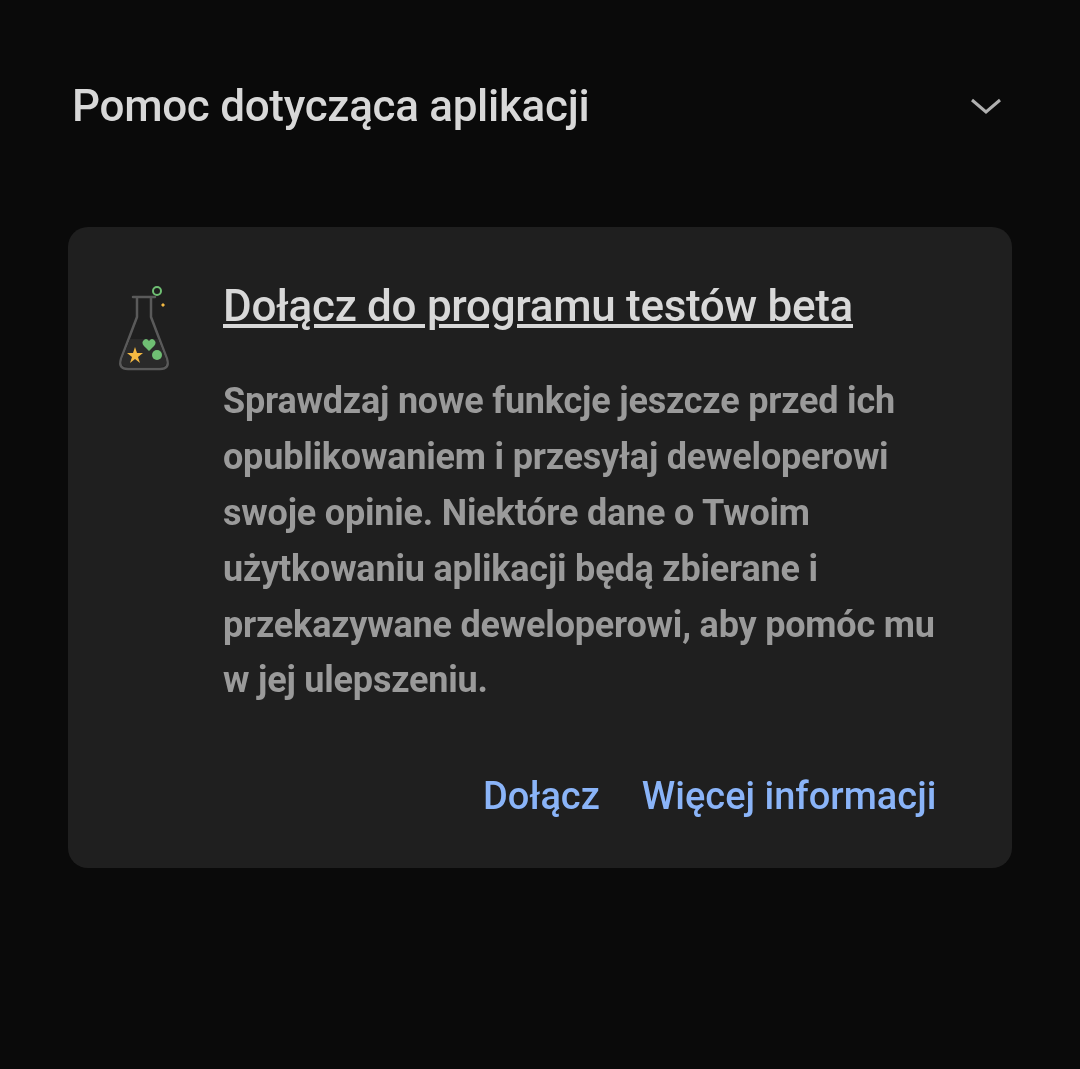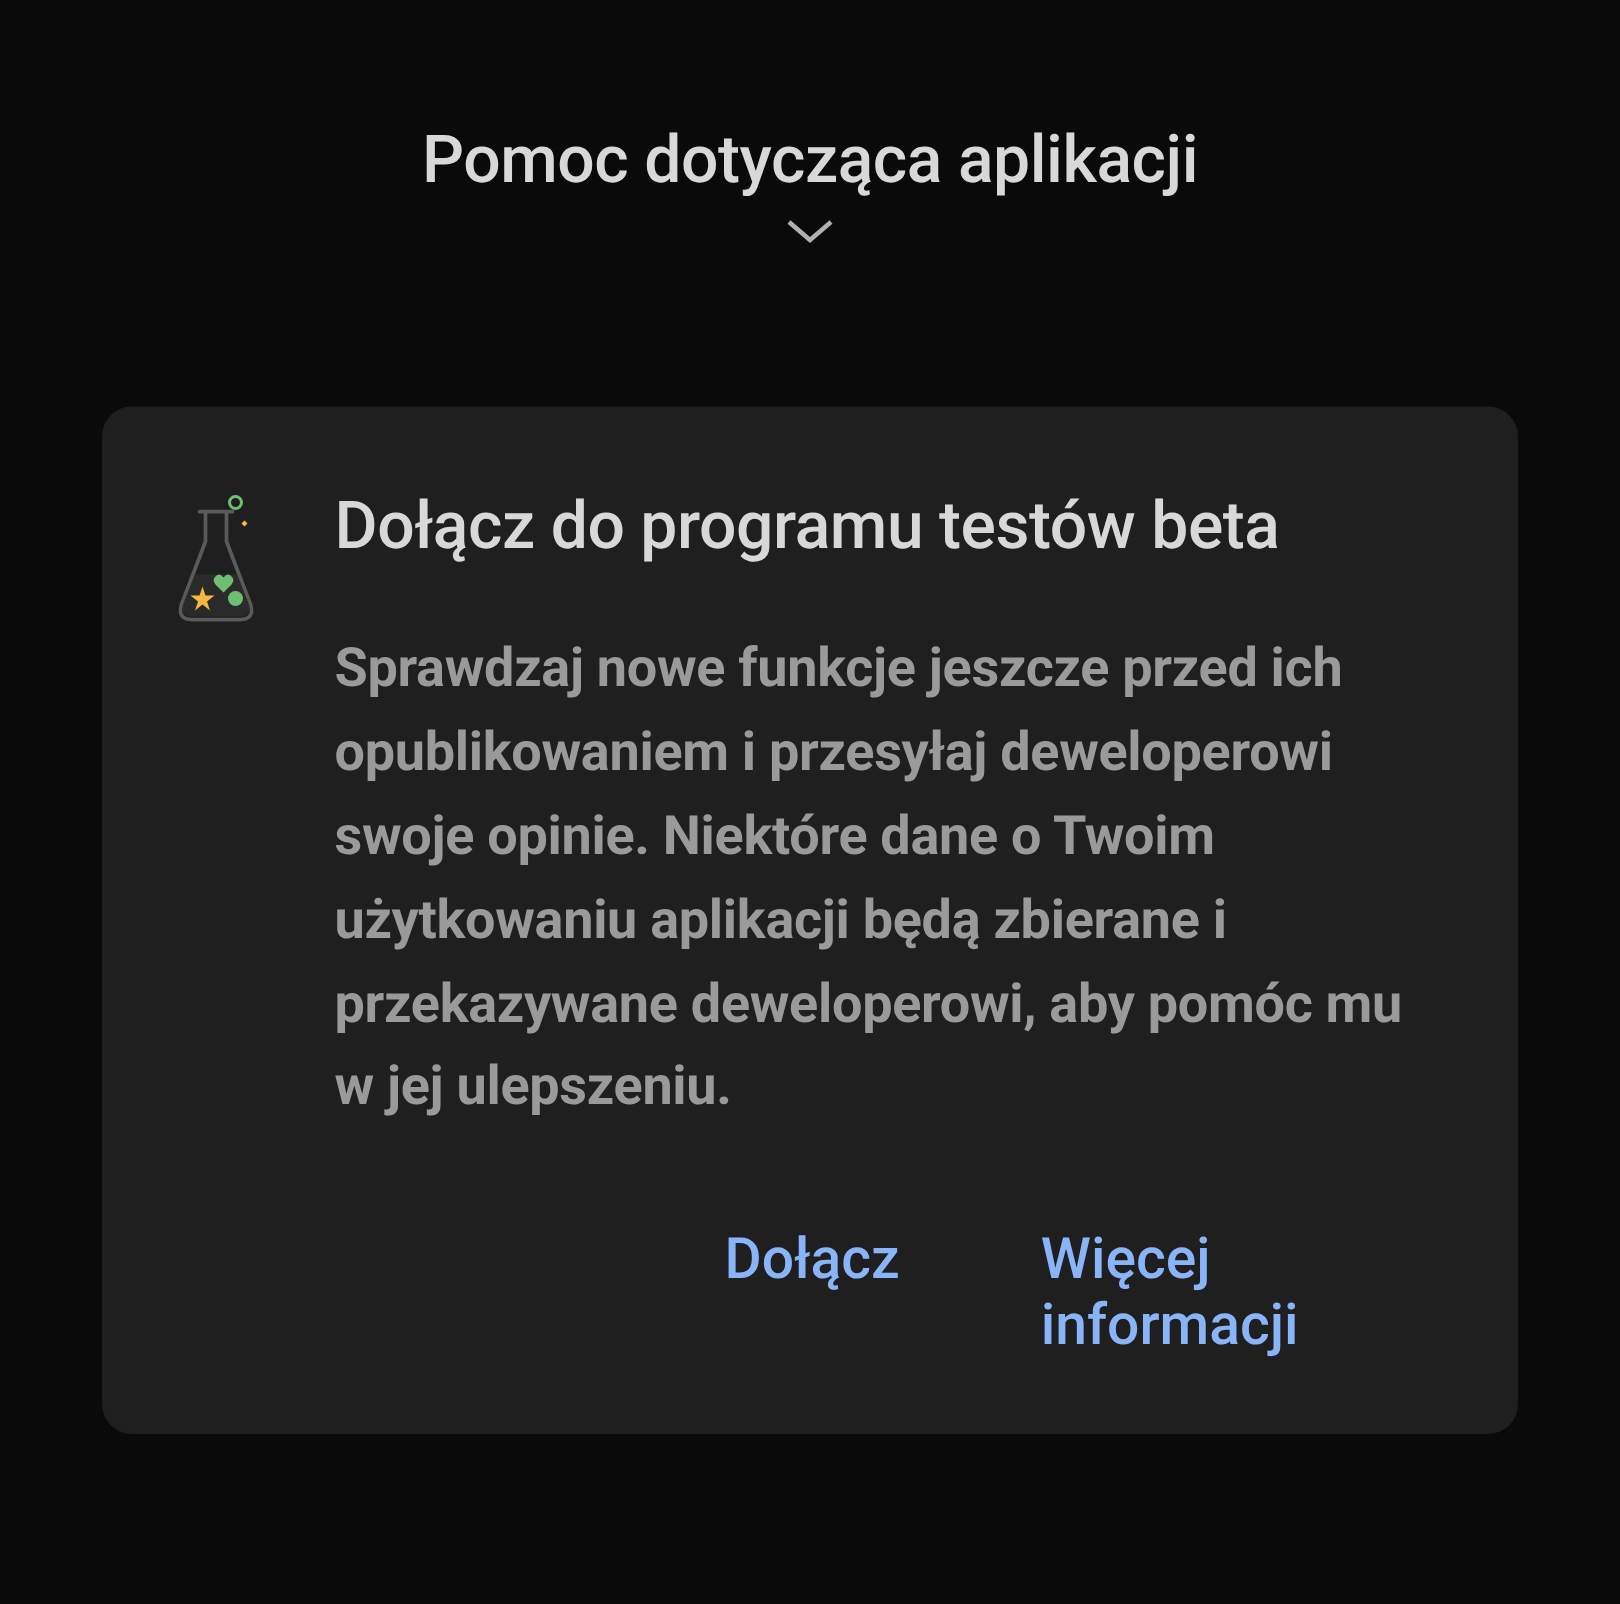"Pomoc dotycząca aplikacji" .section-header { flex-direction: column -> none }
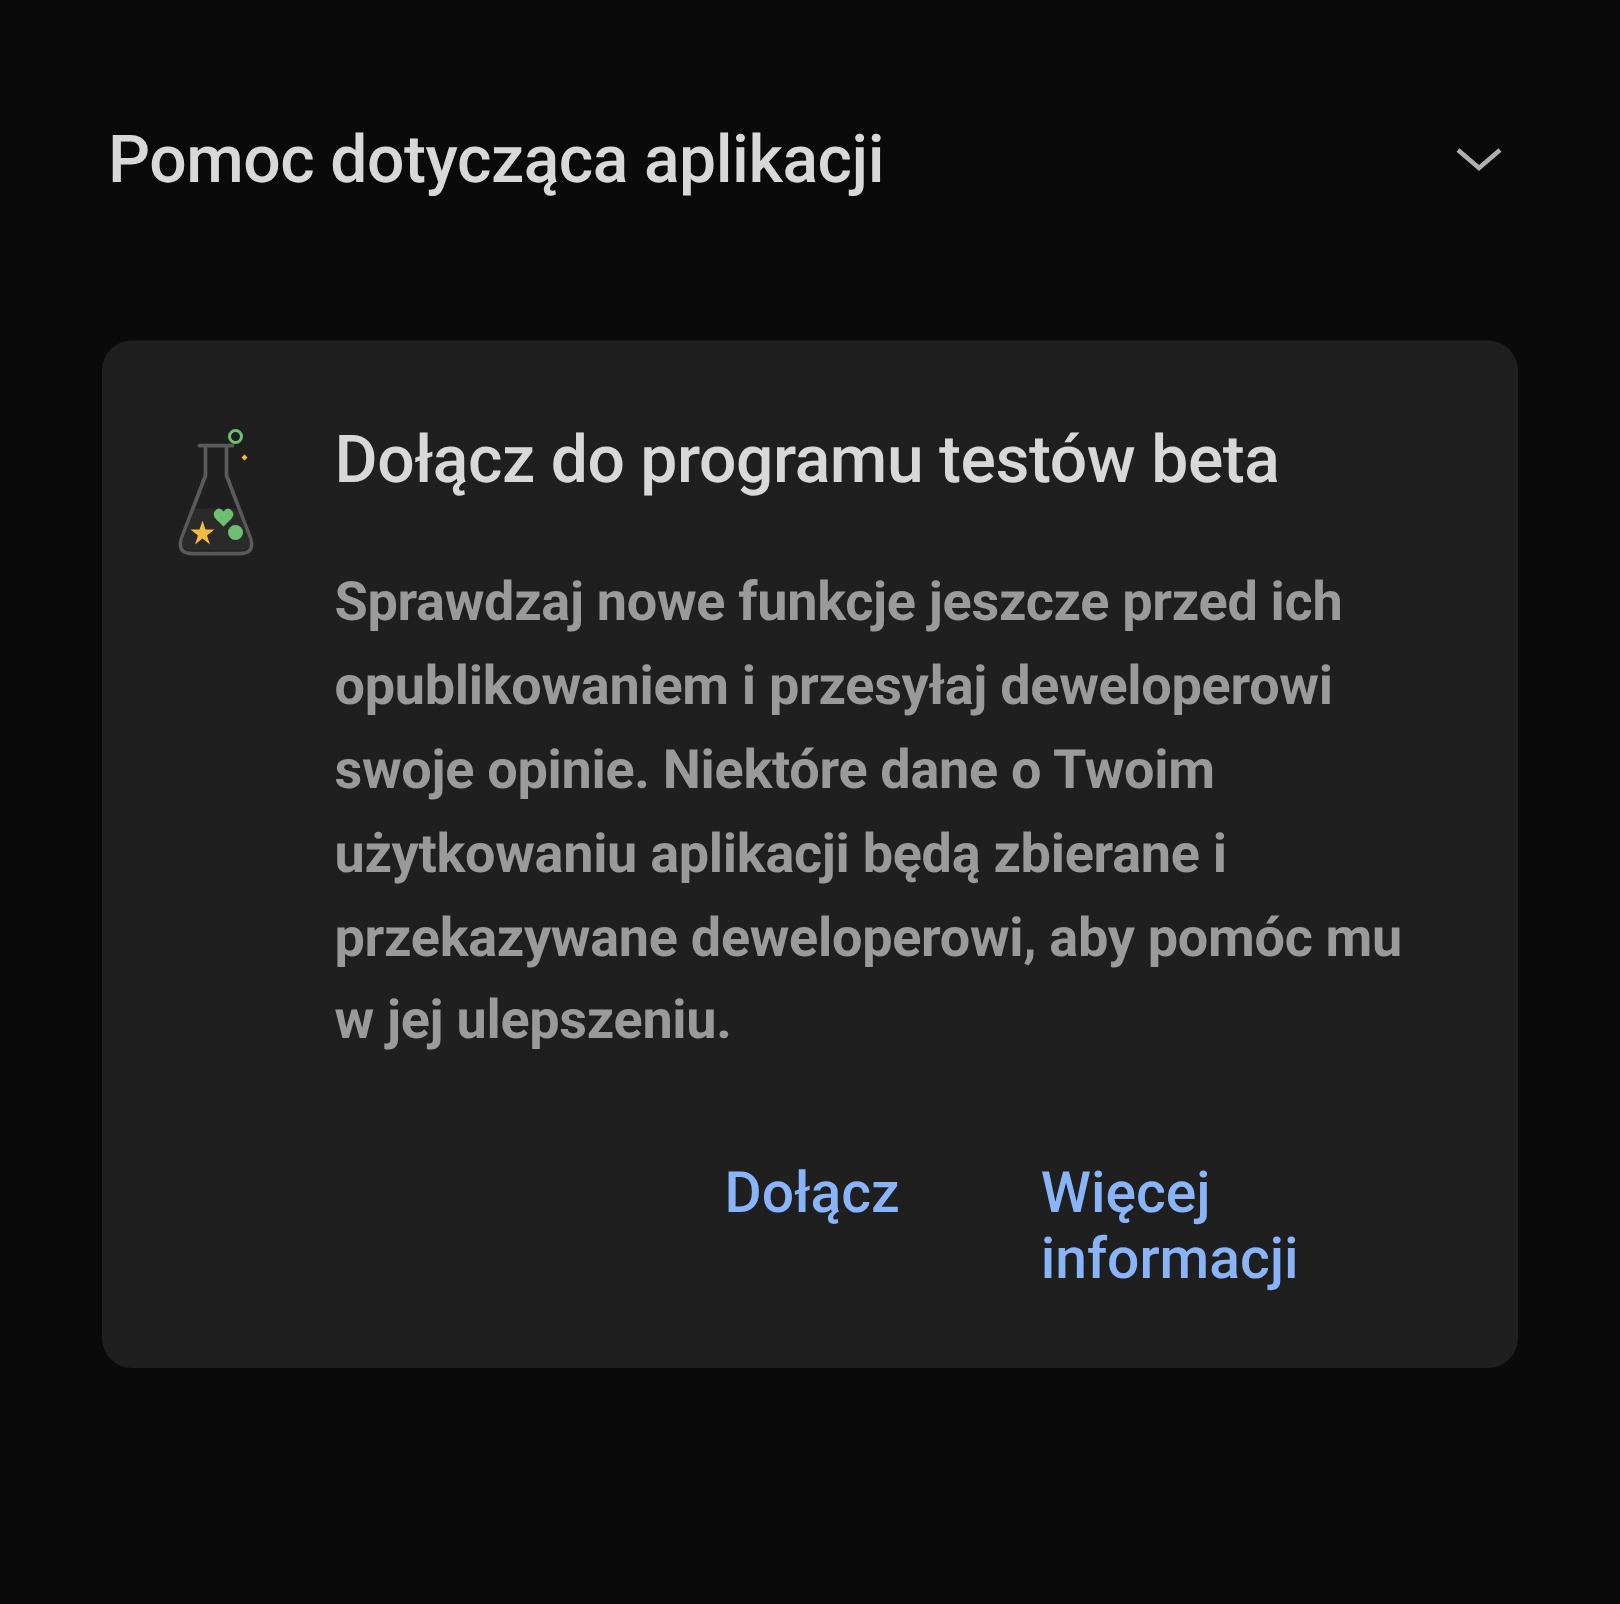"Dołącz do programu testów beta" .card-title { text-decoration: none -> underline }
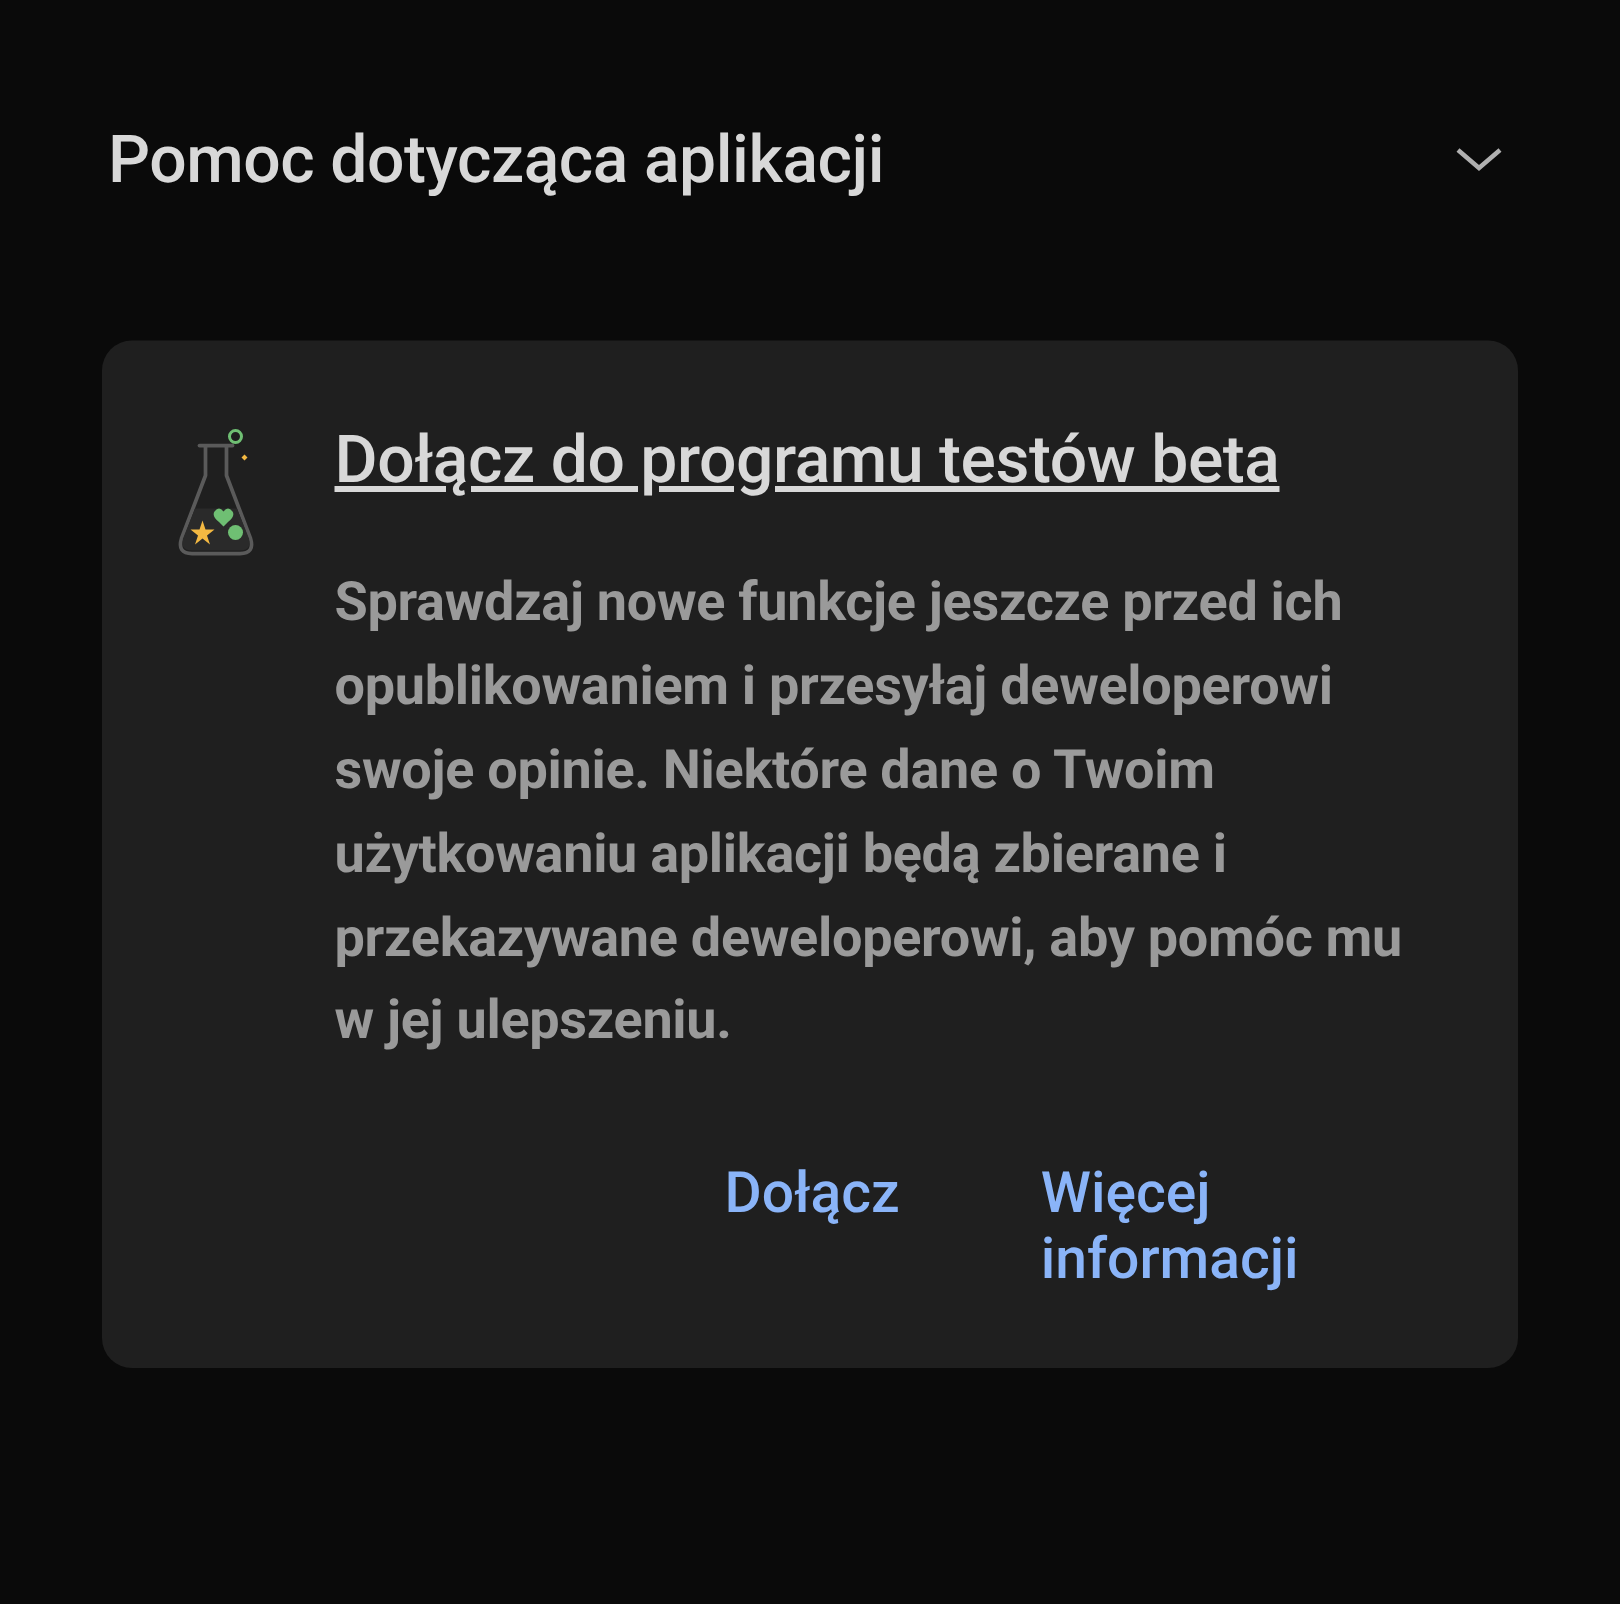"Dołącz" .card-actions { gap: 94px -> 42px }
